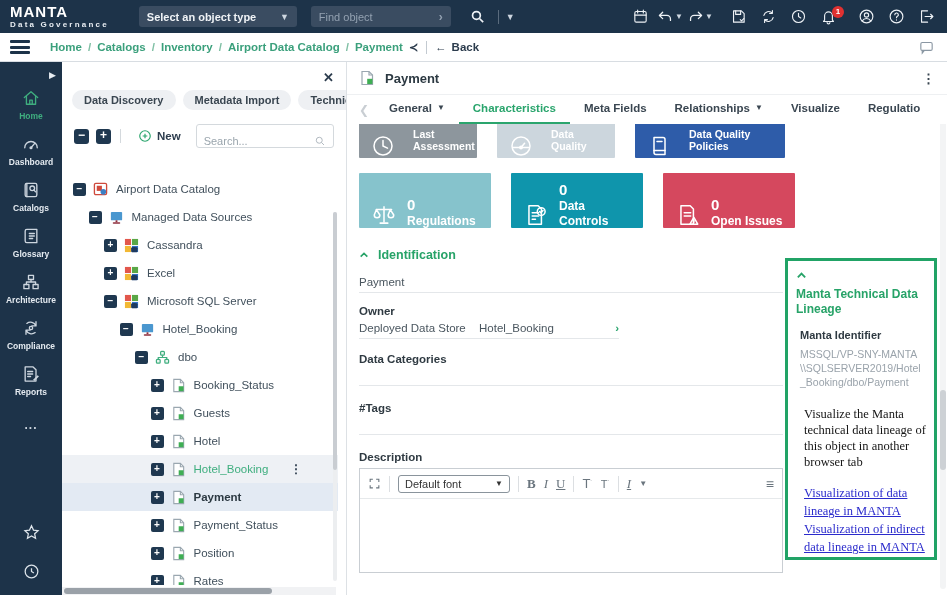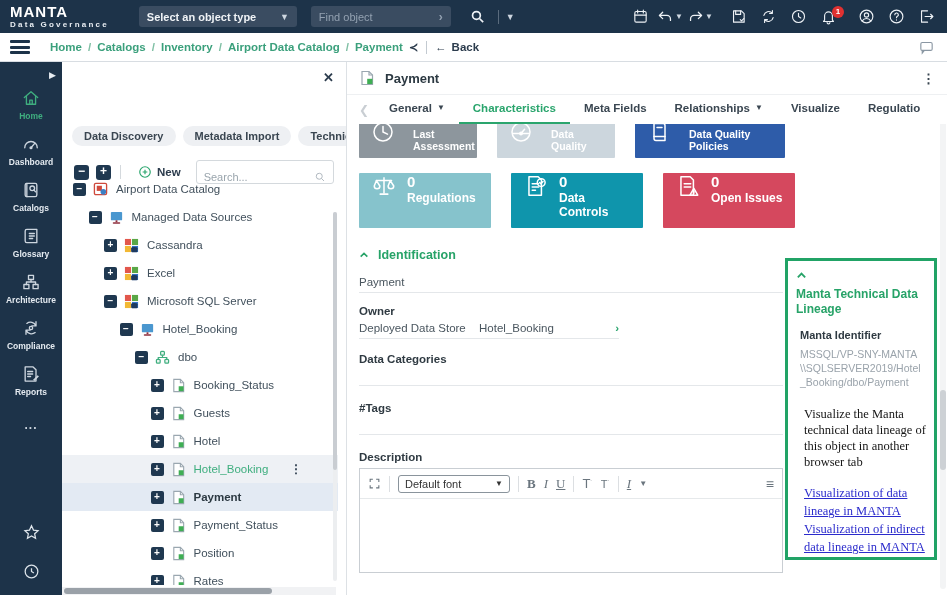"Data Discovery" .pill { margin-top: 36px -> none }
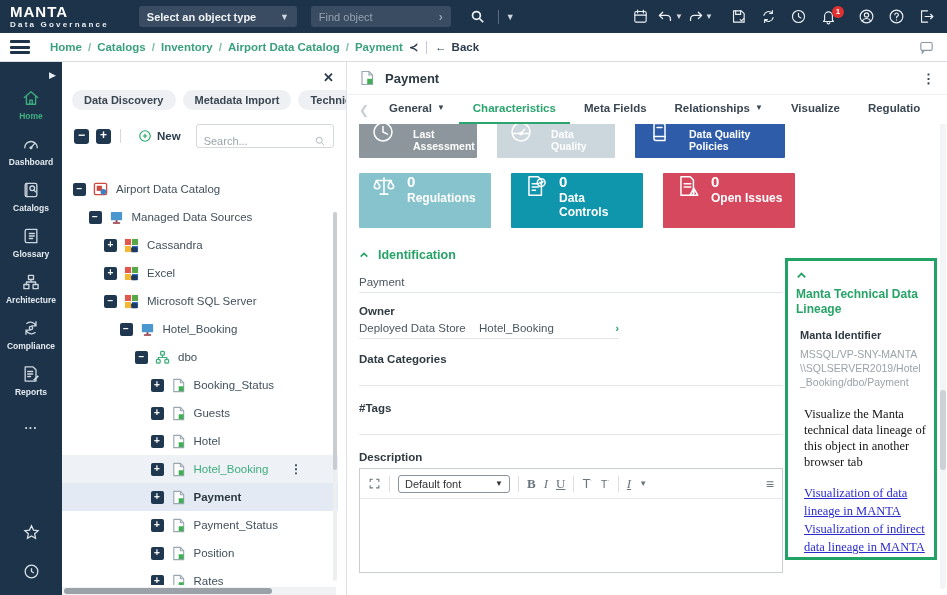"Last Assessment" .card { align-items: flex-start -> flex-end }
